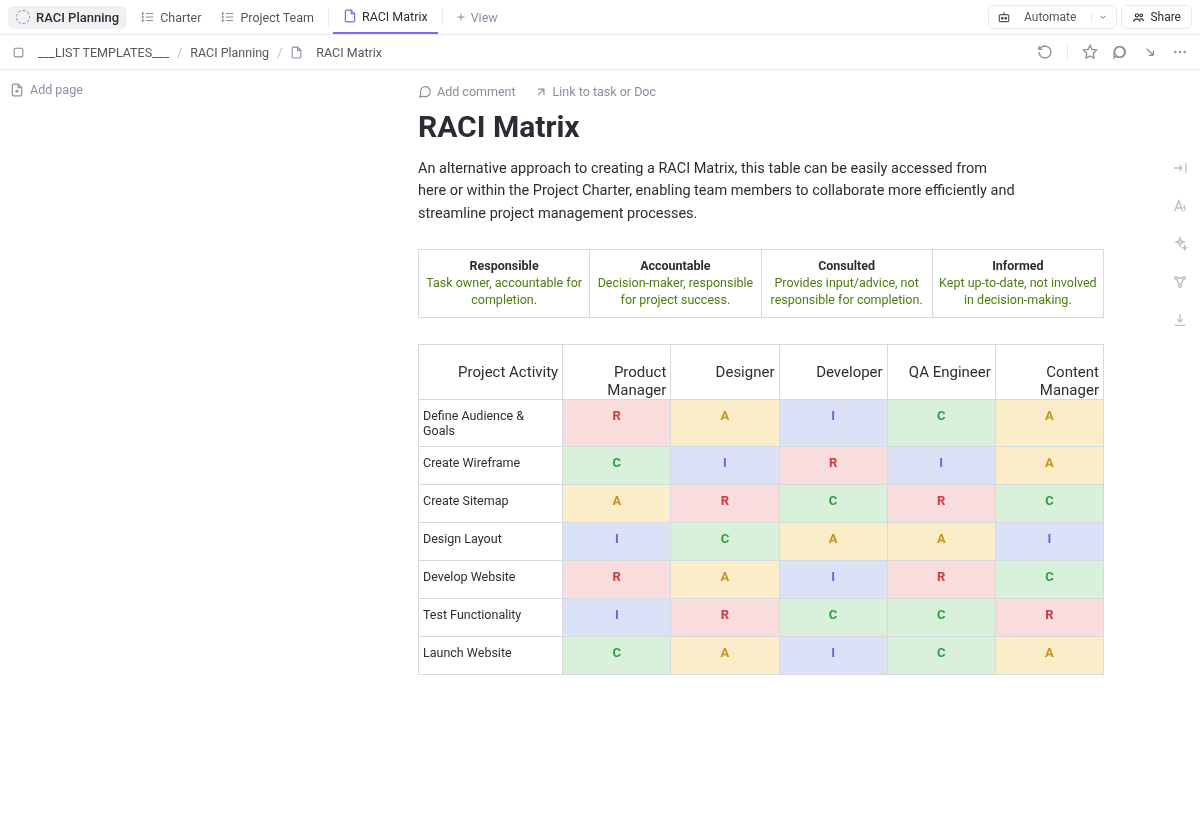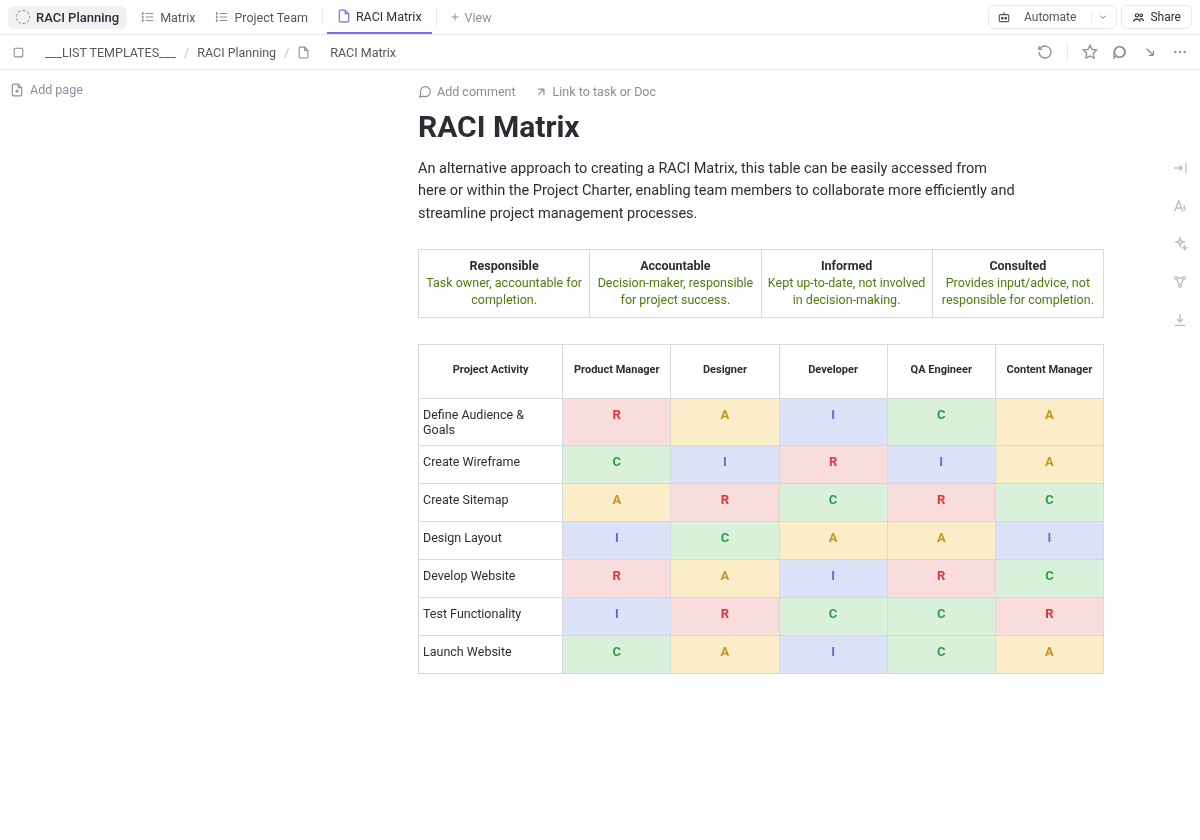"Matrix" span { text: Matrix -> Charter }
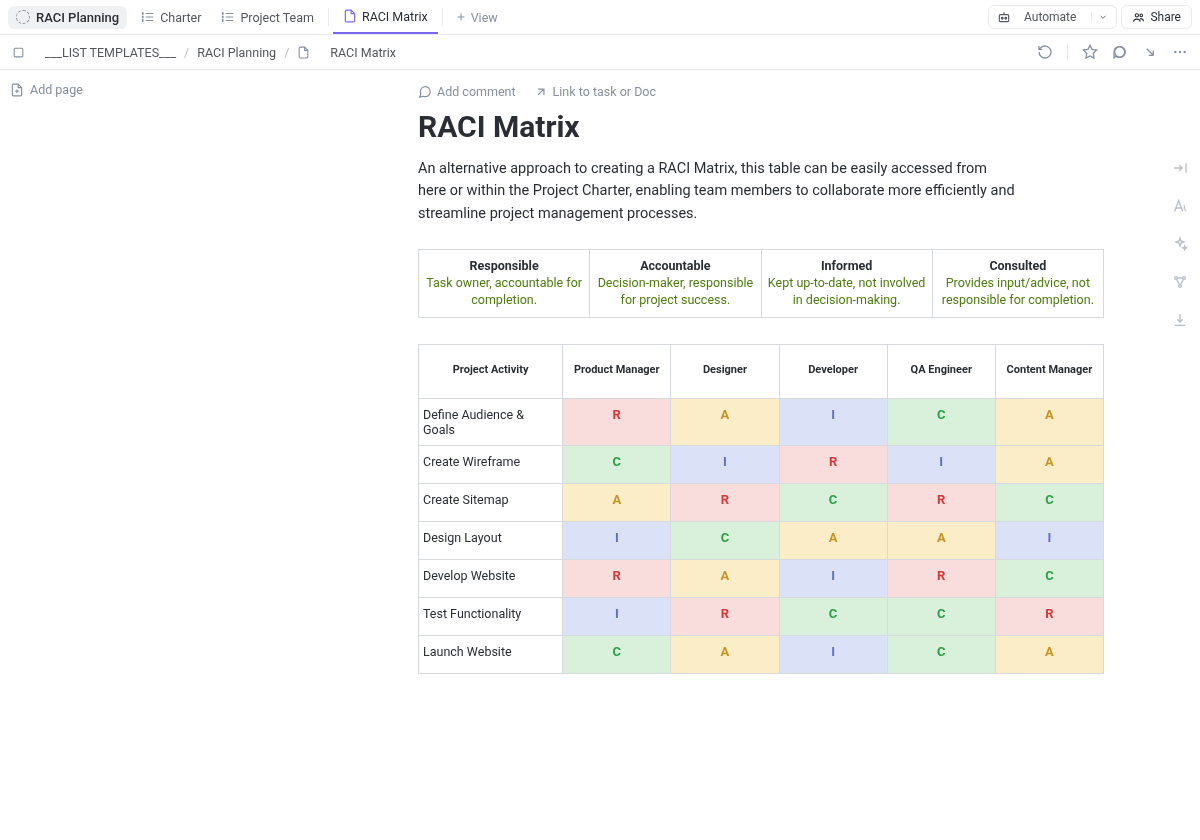"___LIST TEMPLATES___" .crumb-item { gap: 20px -> 13px }
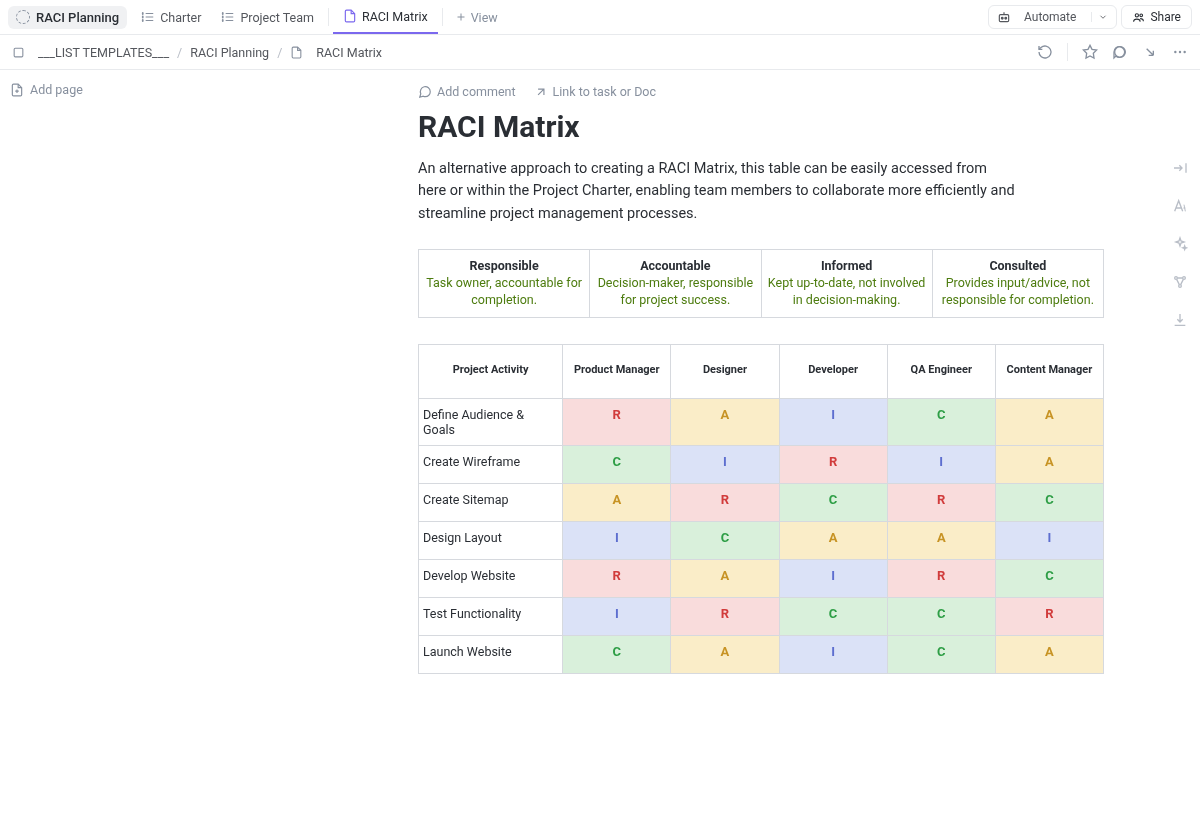"Informed" div.def-cell { order: before "Consulted" -> after "Consulted" }
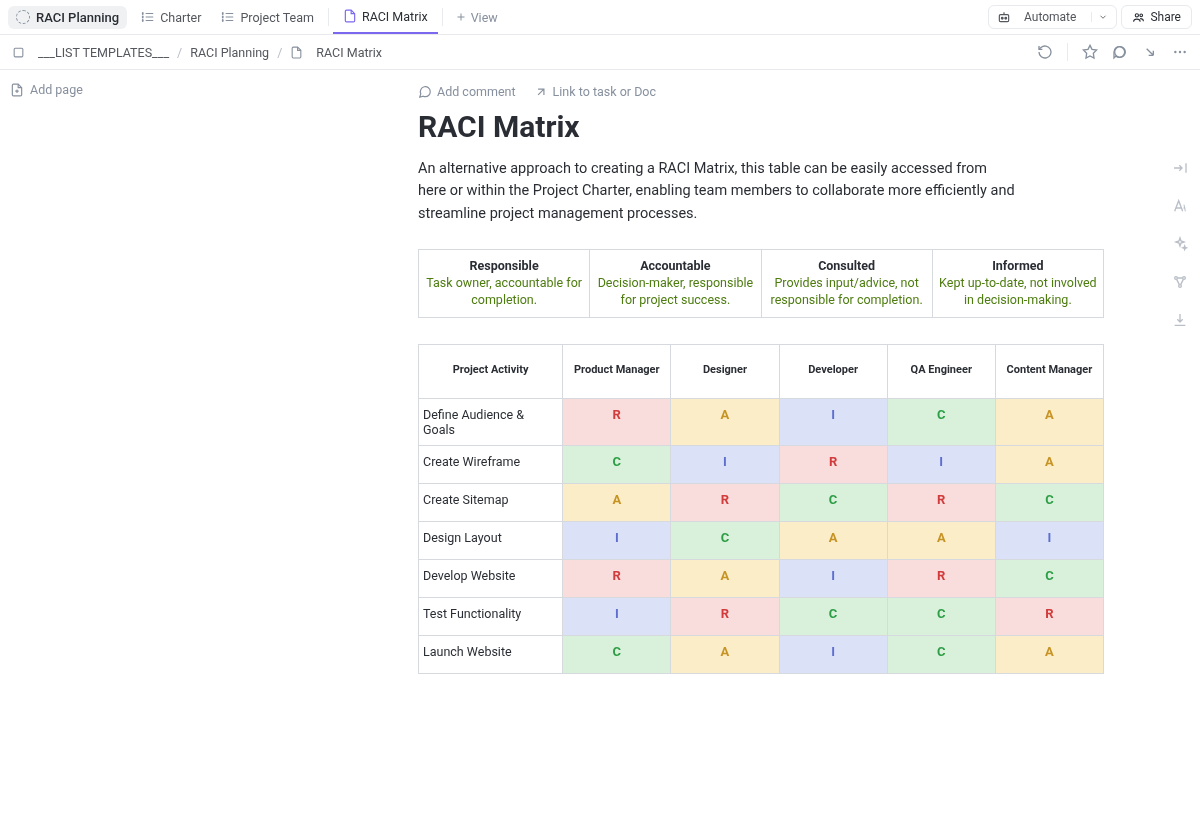"Project Activity" .matrix .mh { font-size: 11px -> 15px; font-weight: 700 -> 400; text-align: center -> right }
